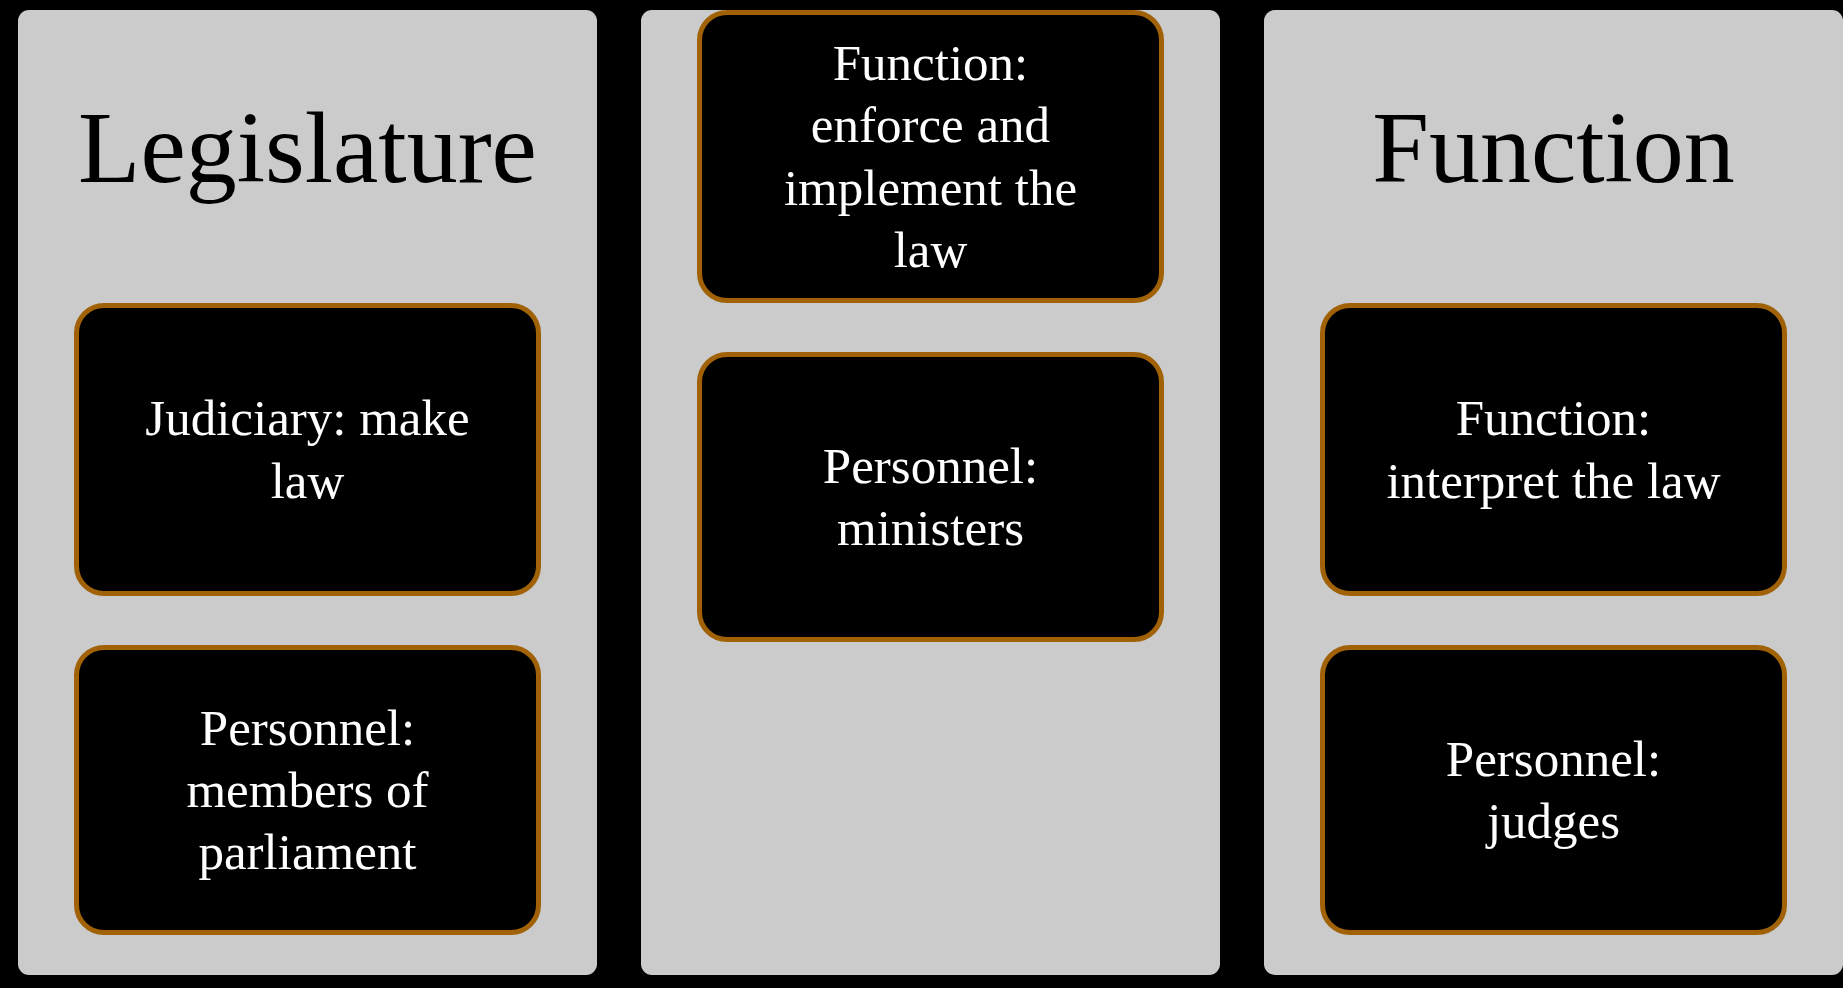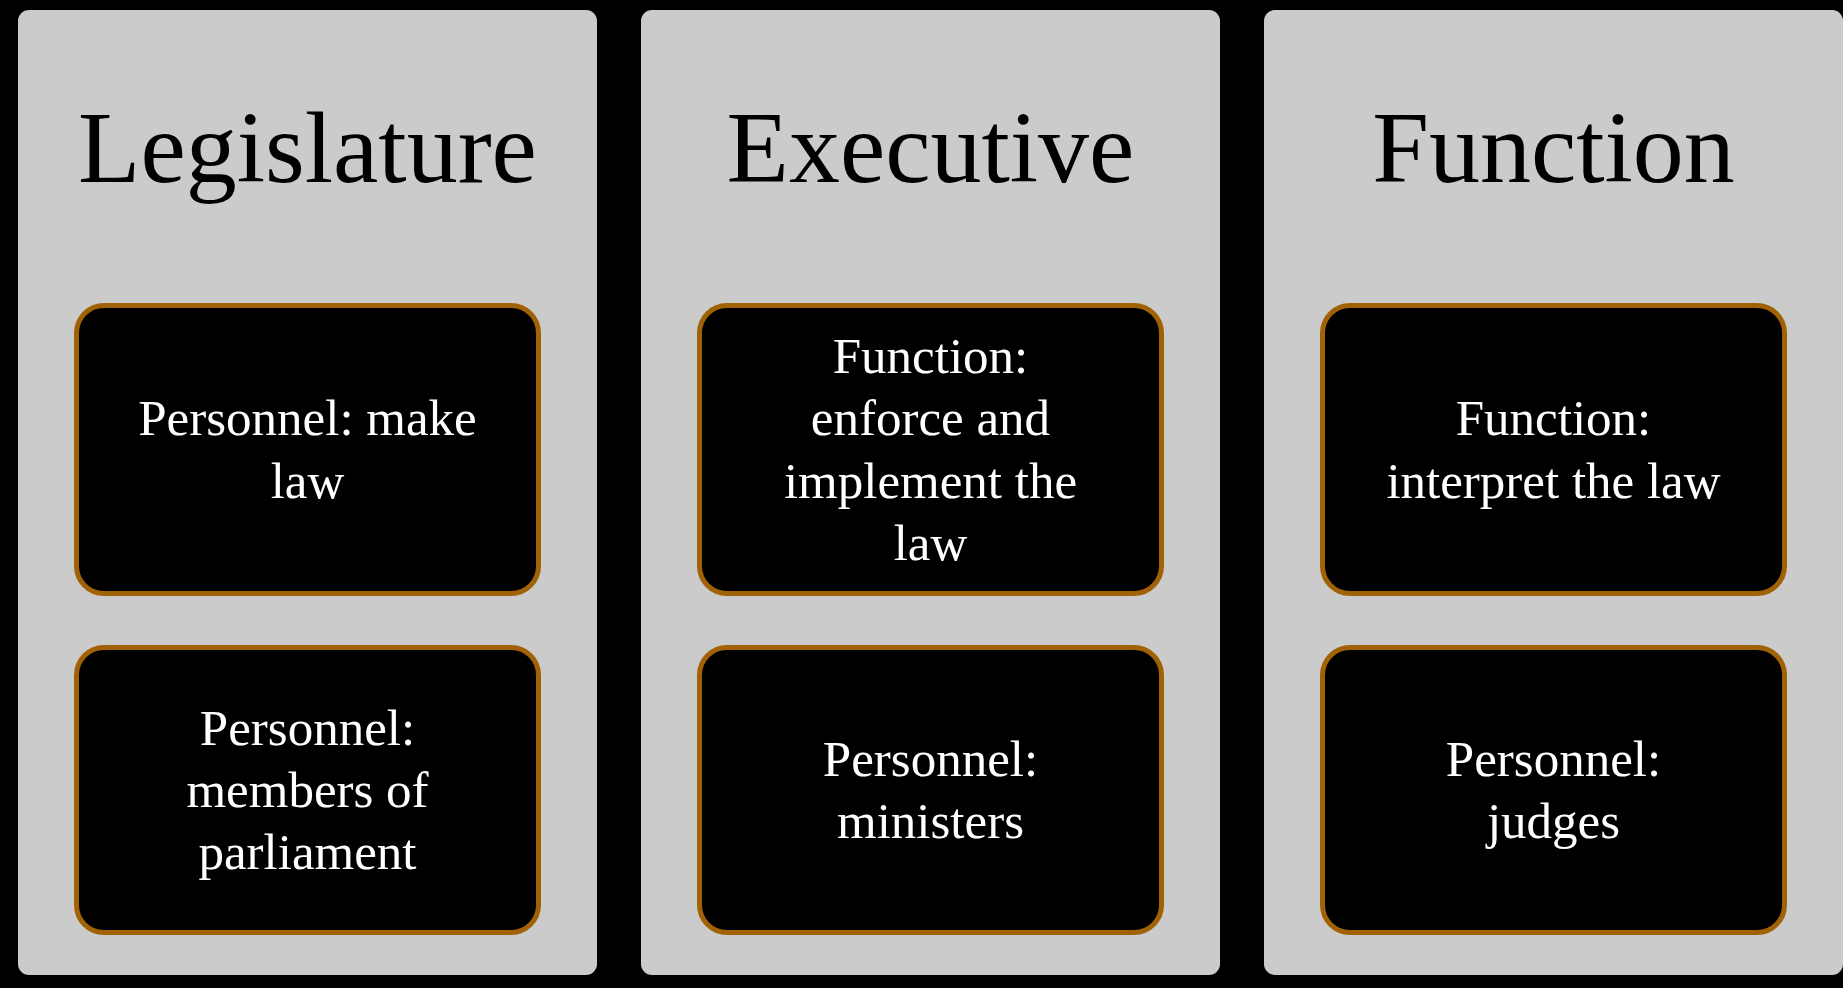"Executive" div.title-area { html: <div> <h1>Executive</h1> </div> -> none }
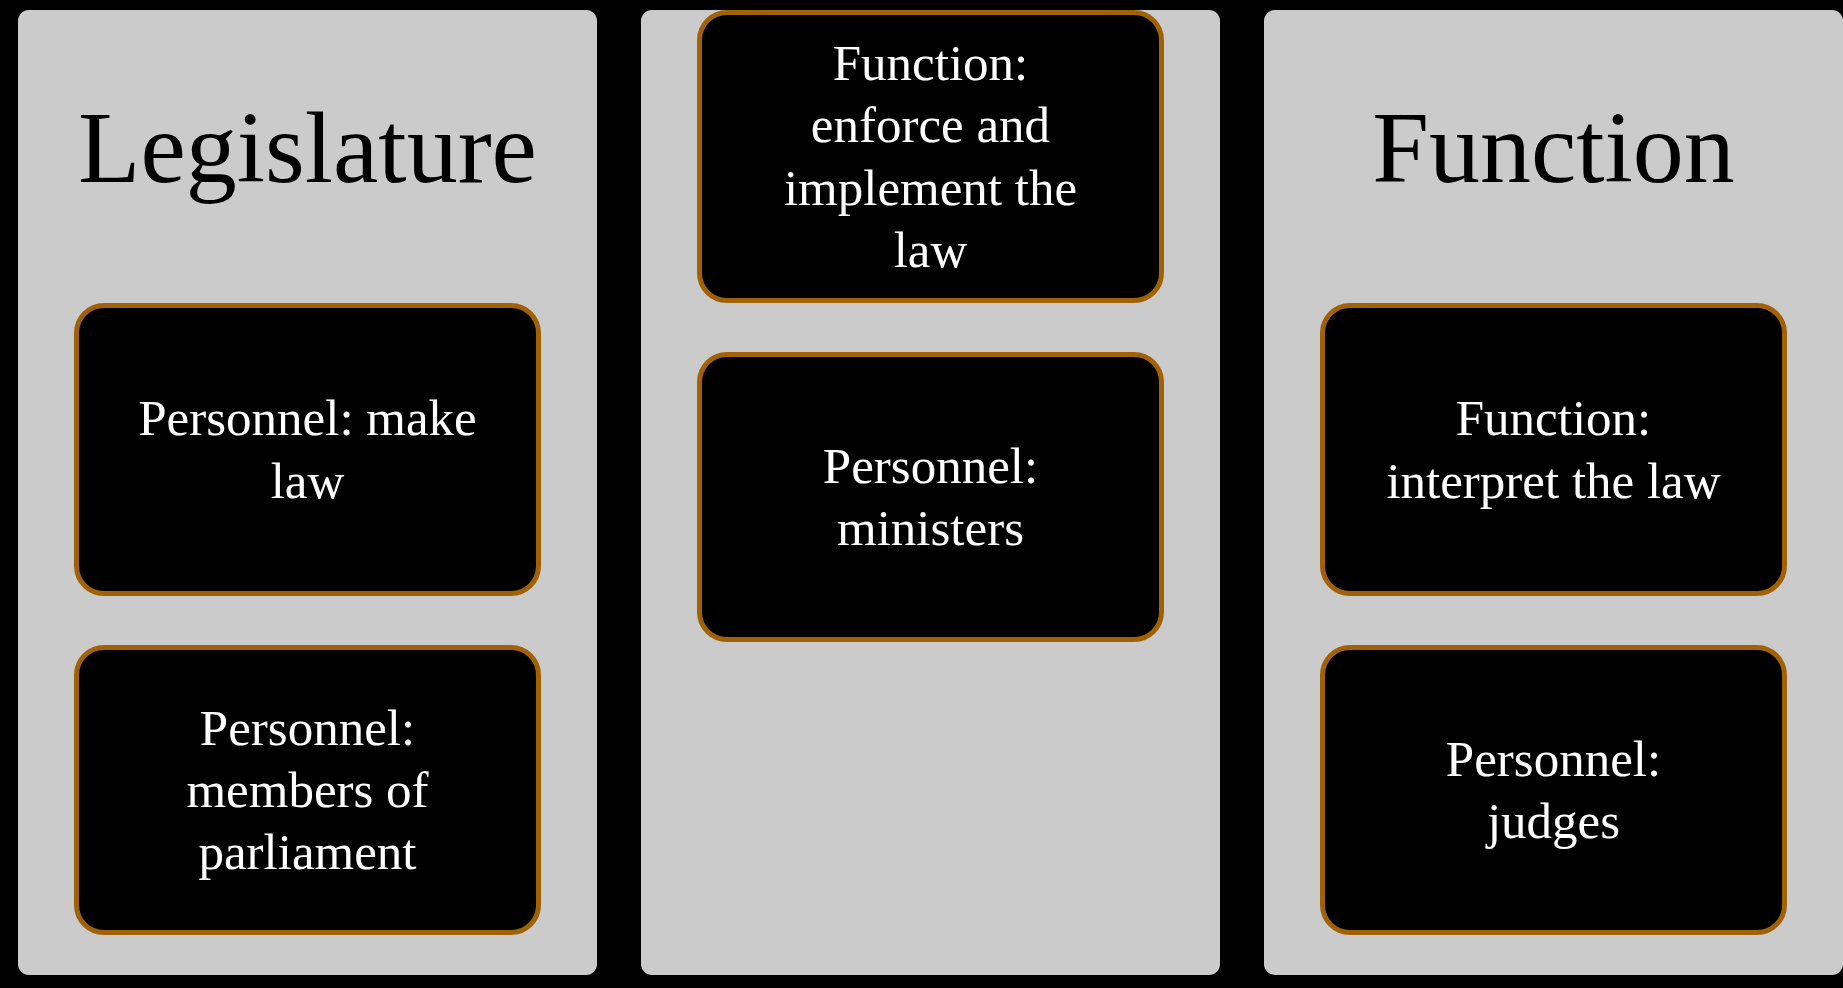"Personnel: make" p.box-text { text: Personnel -> Judiciary }
